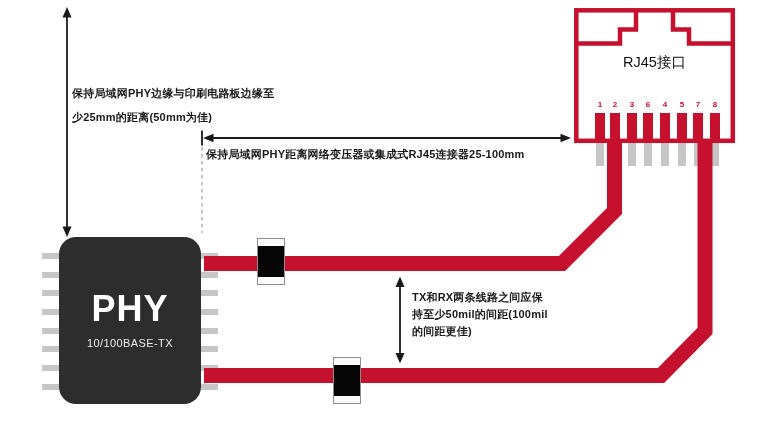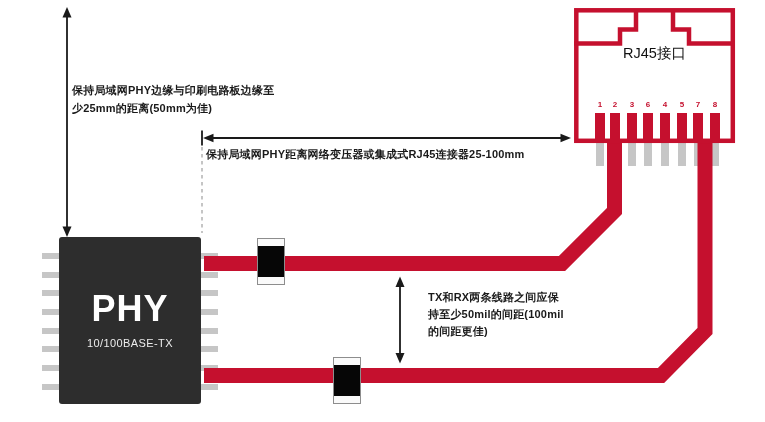"RJ45接口" .rj45-label { top: 44px -> 53px }
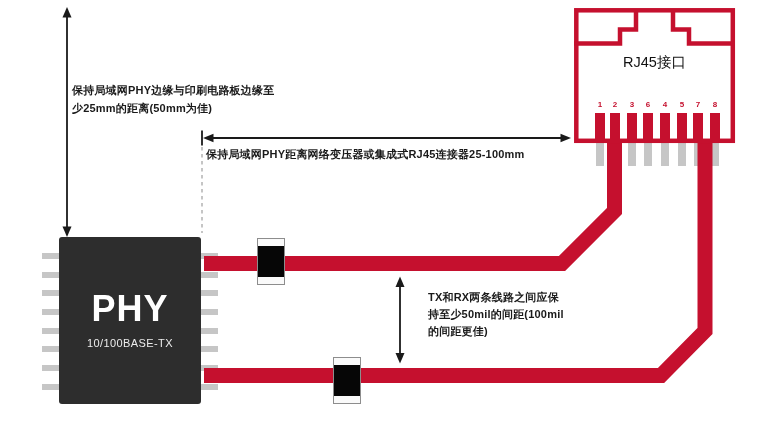"保持局域网PHY边缘与印刷电路板边缘至" .ann-pcb-edge { line-height: 18px -> 24px }
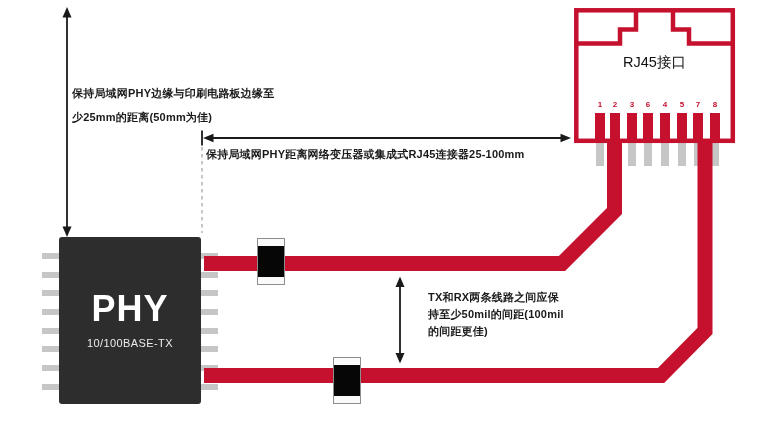"PHY" .chip { border-radius: 3px -> 17px }
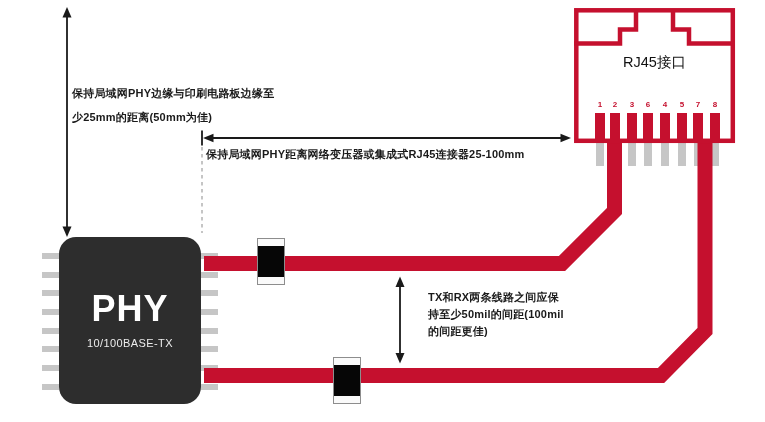"TX和RX两条线路之间应保" .ann-spacing { margin-left: 16px -> none }
